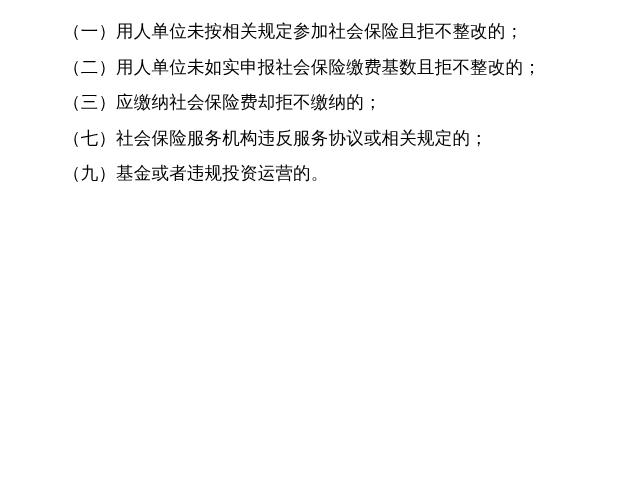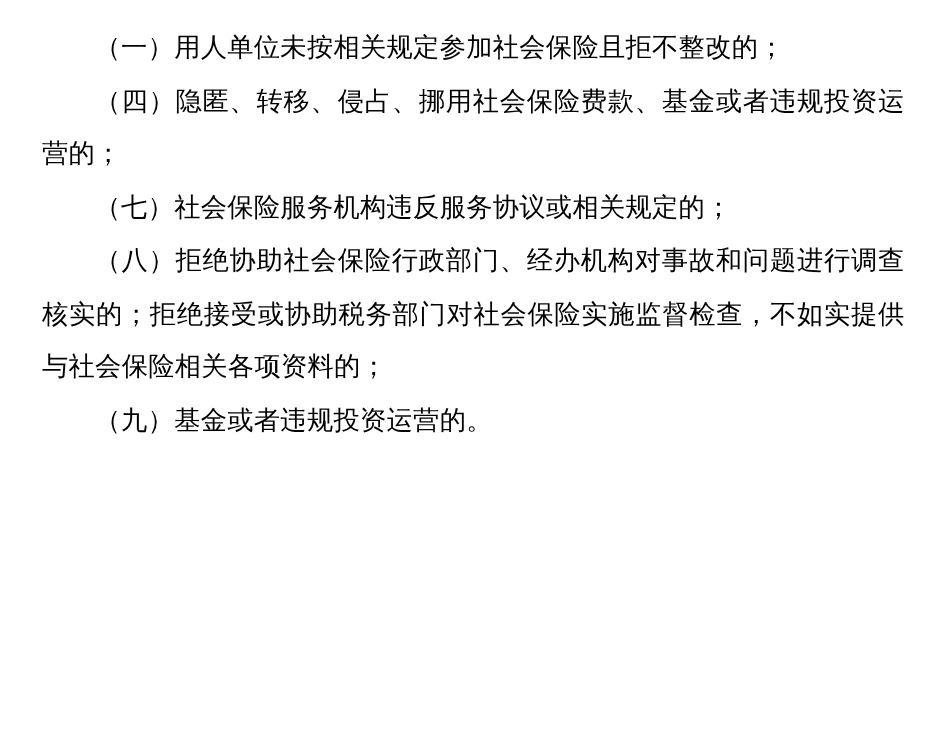"（二）用人单位未如实申报社会保险缴费基数且拒不整改的；" p.doc-paragraph { html: none -> <p>（二）用人单位未如实申报社会保险缴费基数且拒不整改的；</p> }
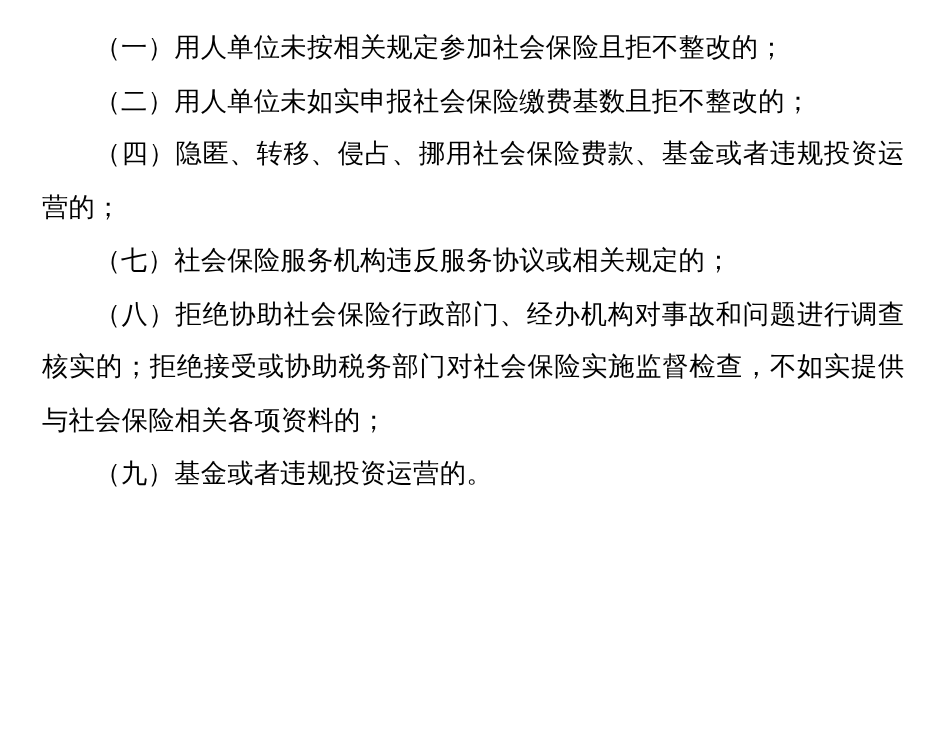"（三）应缴纳社会保险费却拒不缴纳的；" p.doc-paragraph { html: none -> <p>（三）应缴纳社会保险费却拒不缴纳的；</p> }
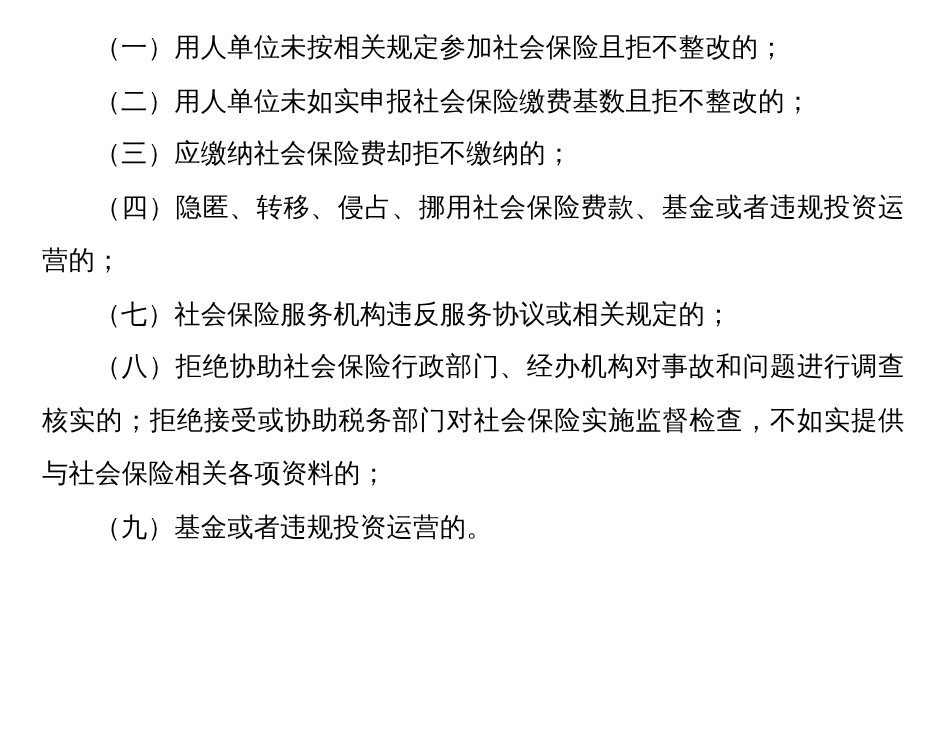"（四）隐匿、转移、侵占、挪用社会保险费款、基金或者违规投资运营的；" p.doc-paragraph { html: <p>（四）隐匿、转移、侵占、挪用社会保险费款、基金或者违规投资运营的；</p> -> none }
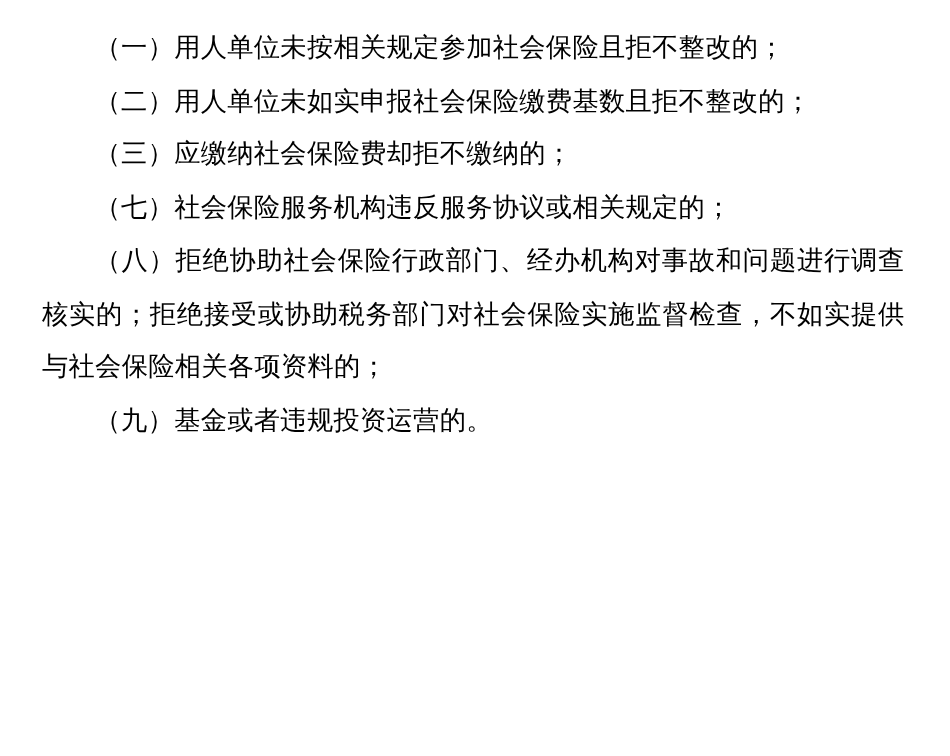"（八）拒绝协助社会保险行政部门、经办机构对事故和问题进行调查核实的；拒绝接受或协" p.doc-paragraph { html: <p>（八）拒绝协助社会保险行政部门、经办机构对事故和问题进行调查核实的；拒绝接受或协助税务部门对社会保险实施监督检查，不如实提供与社会保险相关各项资料的；</p> -> none }
